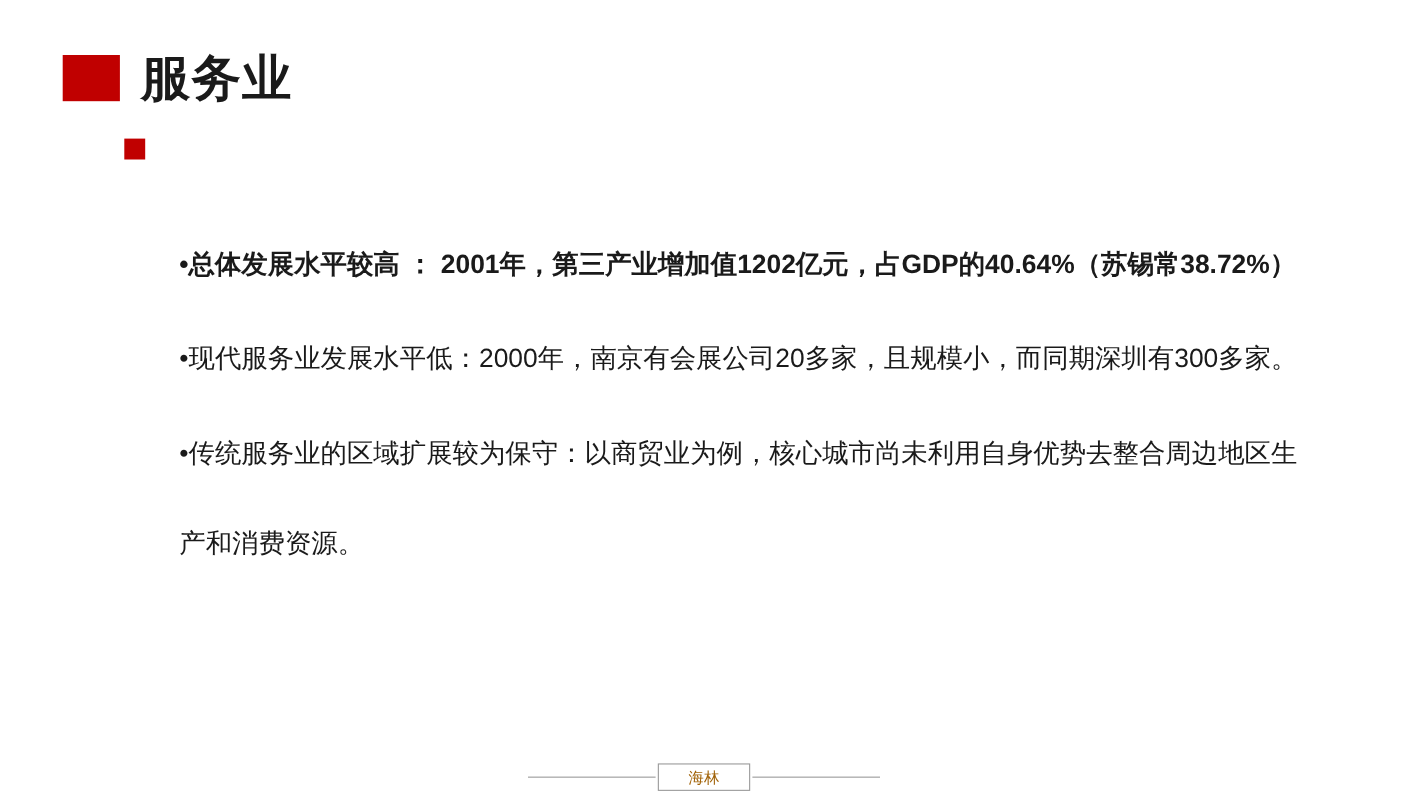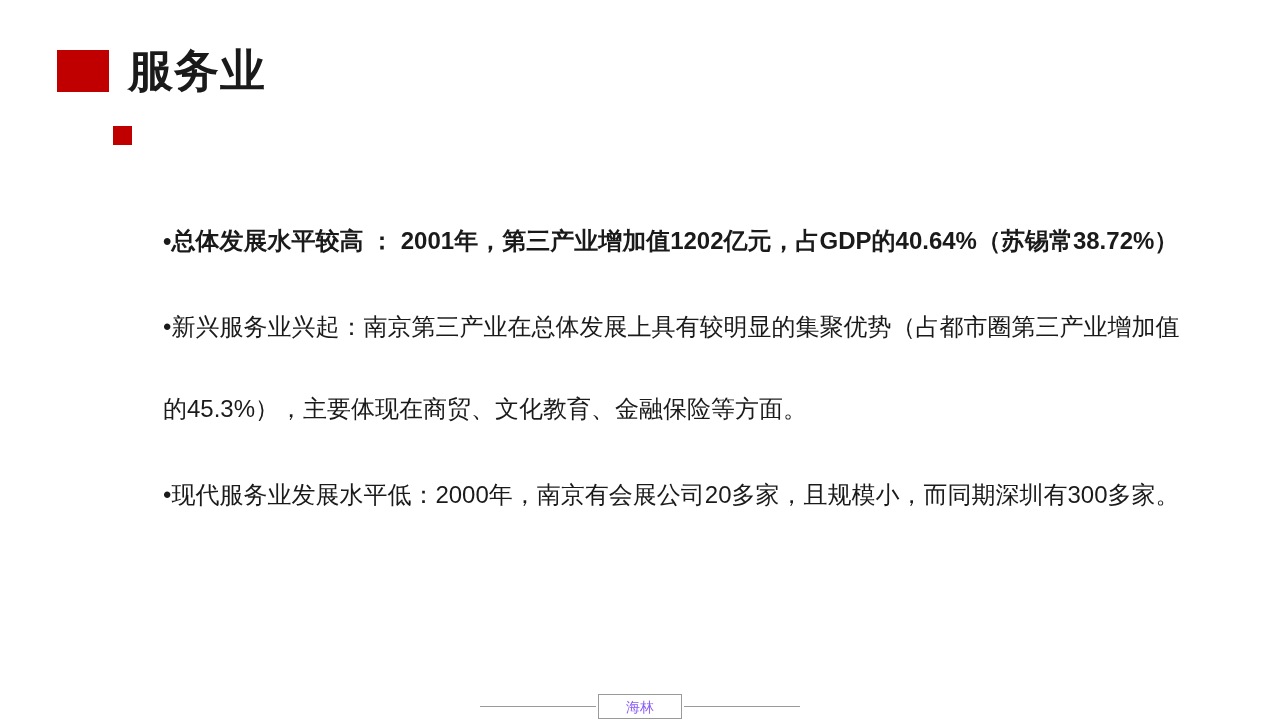"•新兴服务业兴起：南京第三产业在总体发展上具有较明显的集聚优势（占都市圈第三产业" div.body-item { html: <div>•新兴服务业兴起：南京第三产业在总体发展上具有较明显的集聚优势（占都市圈第三产业增加值的45.3%），主要体现在商贸、文化教育、金融保险等方面。</div> -> none }
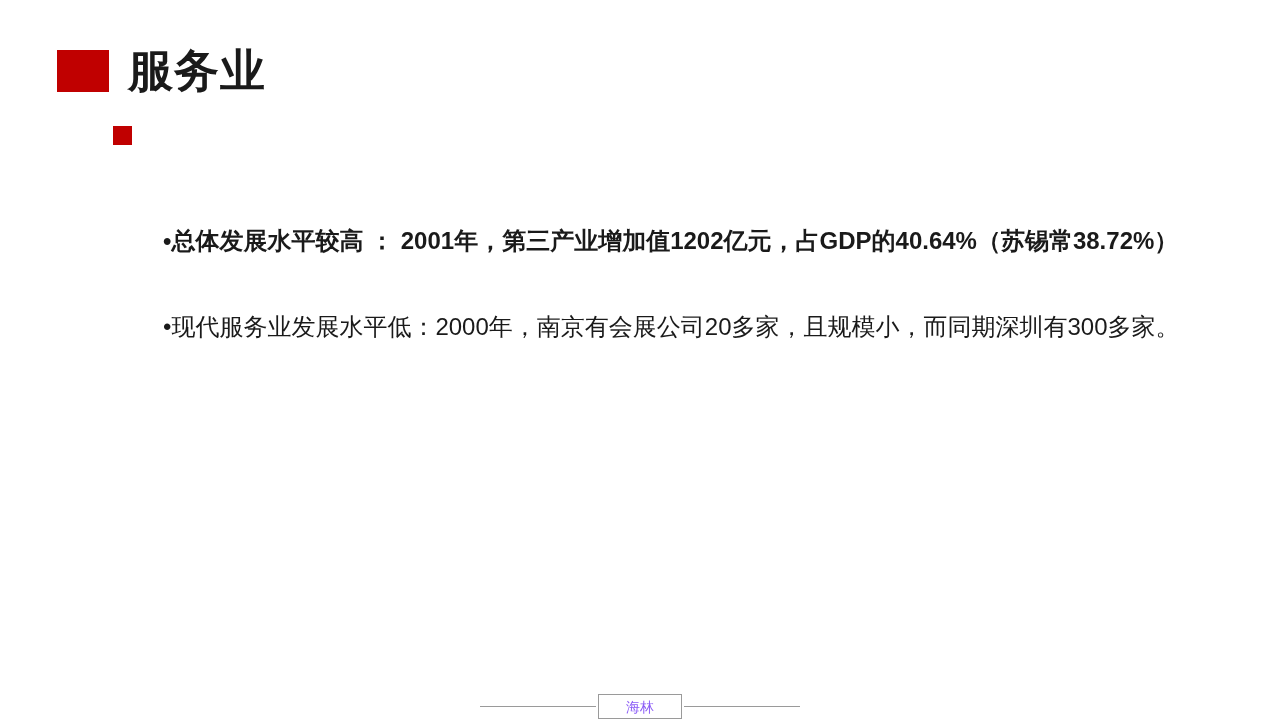"•传统服务业的区域扩展较为保守：以商贸业为例，核心城市尚未利用自身优势去整合周边" div.body-item { html: none -> <div>•传统服务业的区域扩展较为保守：以商贸业为例，核心城市尚未利用自身优势去整合周边地区生产和消费资源。</div> }
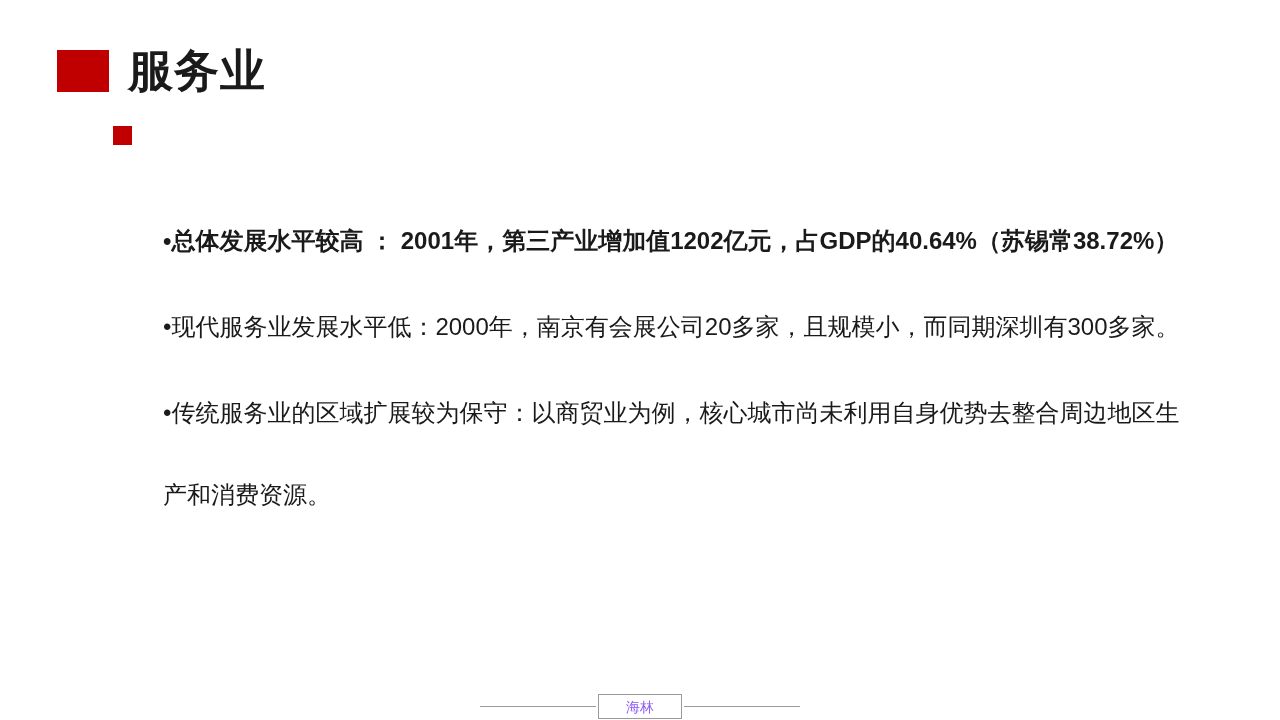"海林" .footer-box span { color: #8b5cf6 -> #a16207 }
